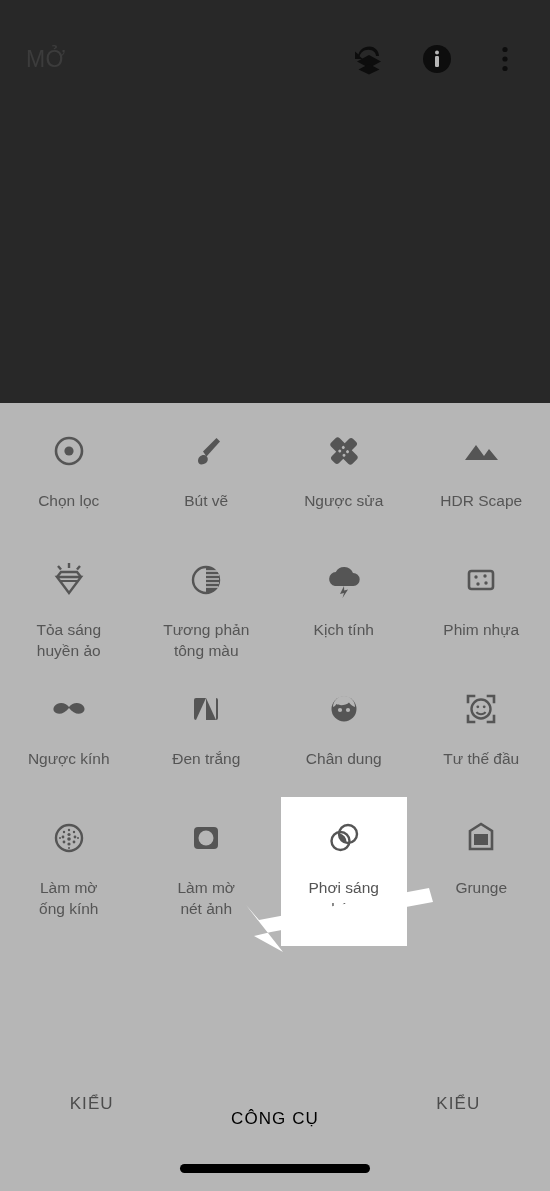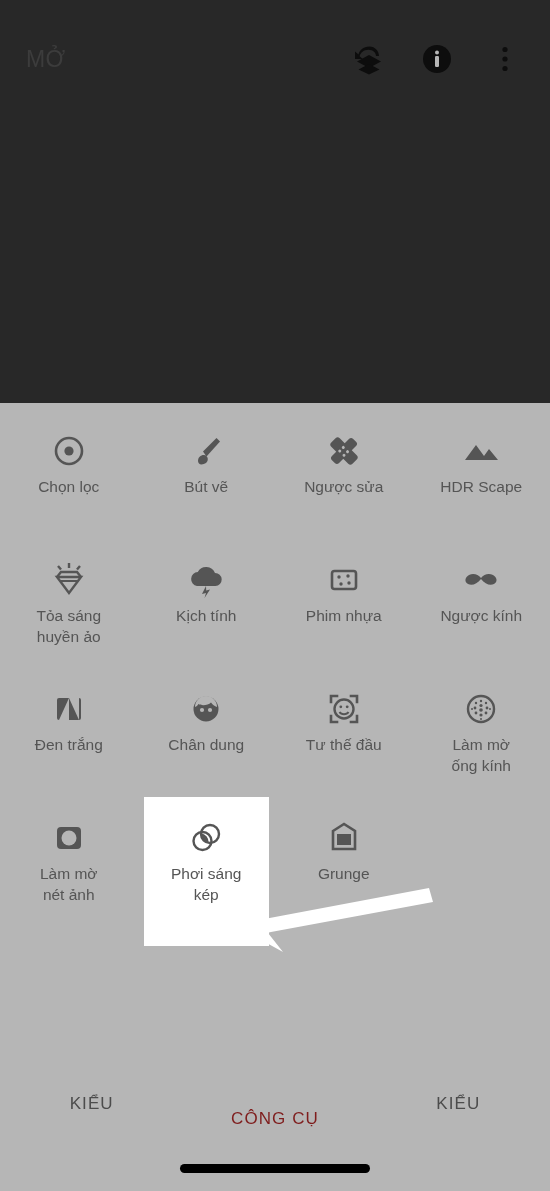"Chọn lọc" .tool-label { margin-top: 2px -> 16px }
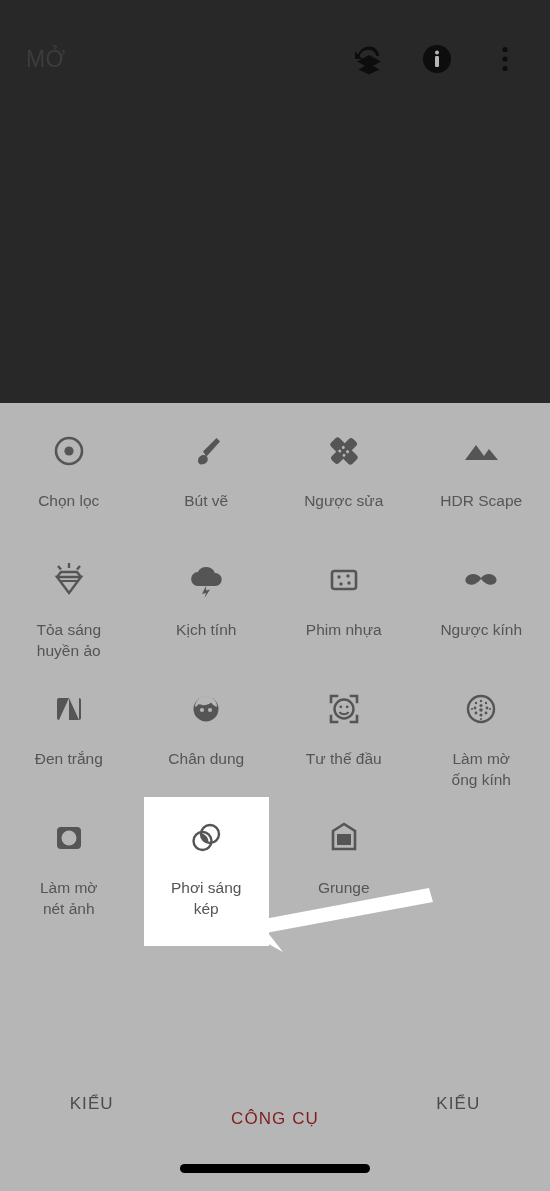"Tương phản" div.tool-cell { html: none -> <div> <div> <svg> <circle></circle> <path></path> <g> <line></line> <line></line> <line></line> <line></line> <line></line> </g> </svg> </div> <div>Tương phản tông màu</div> </div> }
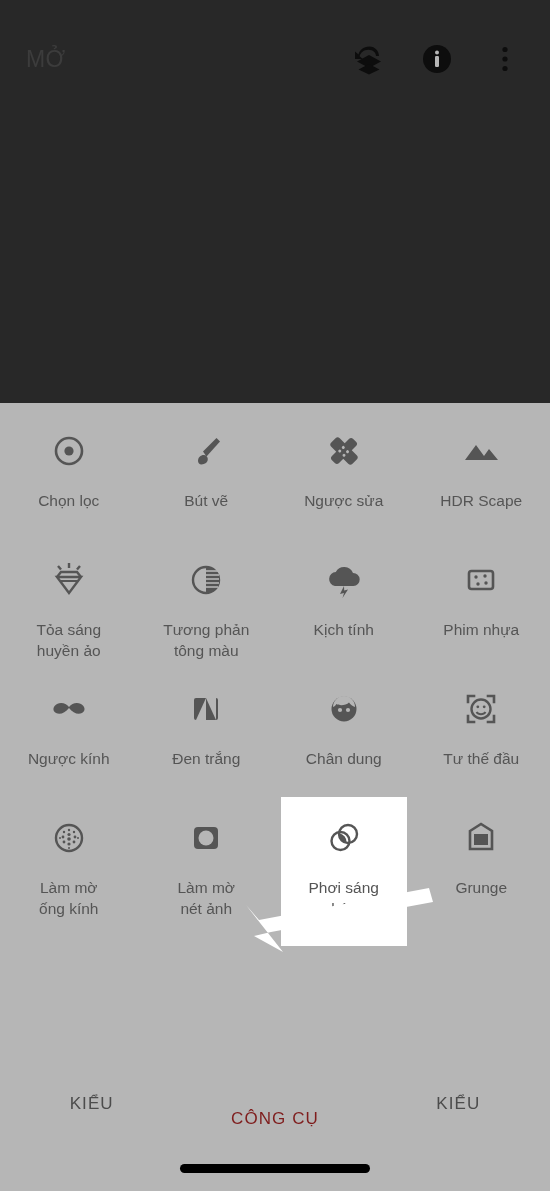"CÔNG CỤ" .tab.active { color: #7f1d1d -> #000000 }
